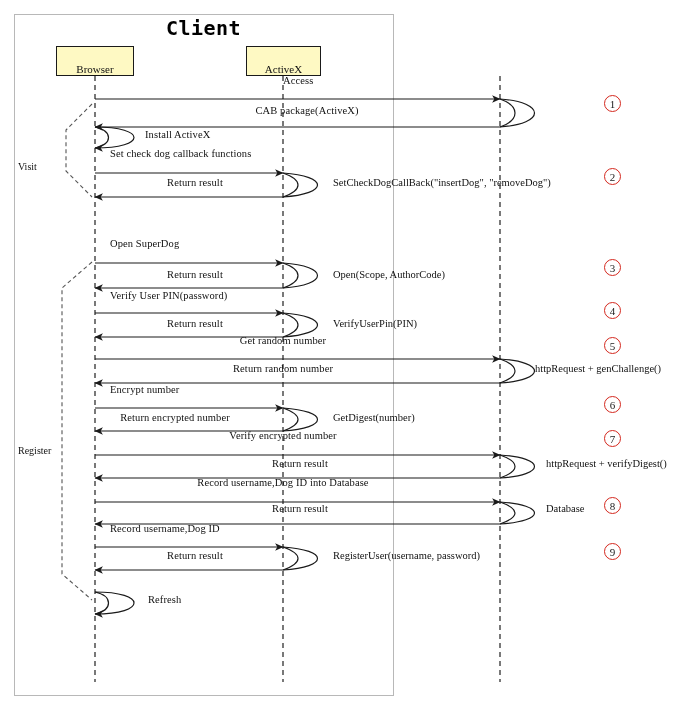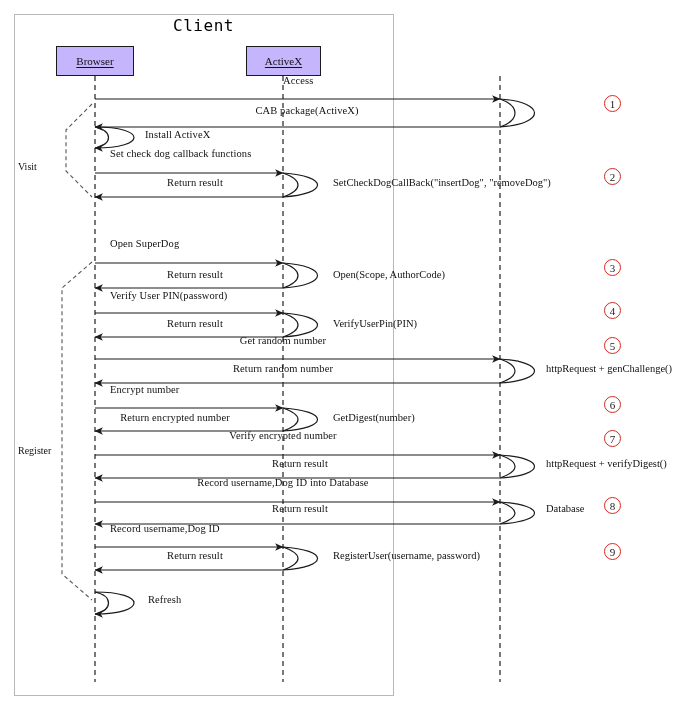"Client" .title-lbl { font-size: 16px -> 20px; font-weight: 400 -> 700 }
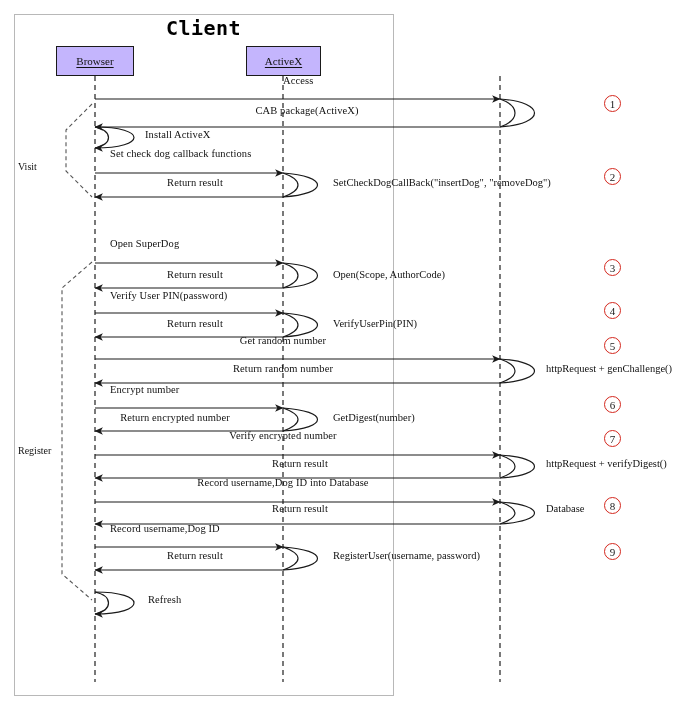"Browser" .actor-box { align-items: center -> flex-end; background: #c4b5fd -> #fef9c3 }
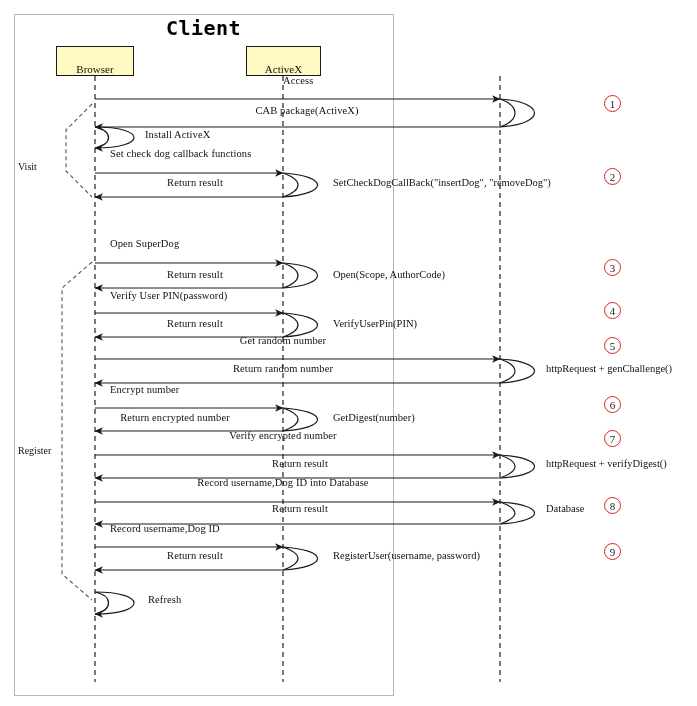"httpRequest + genChallenge()" div.lbl { left: 546px -> 535px }
